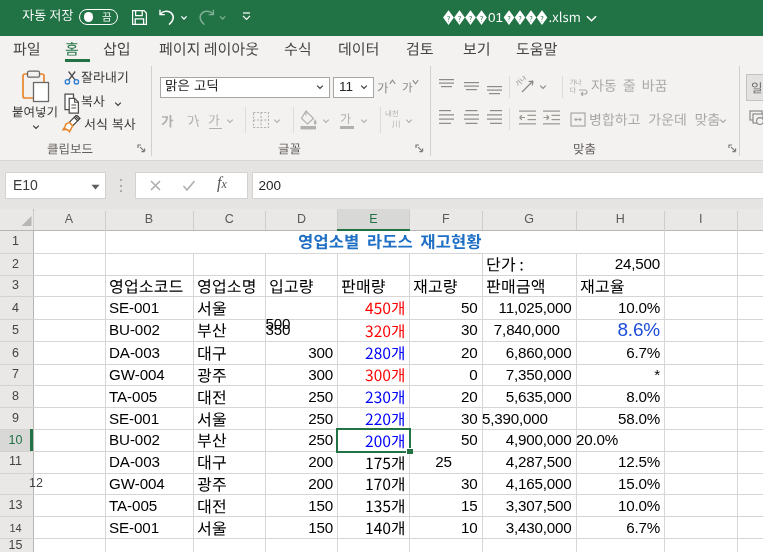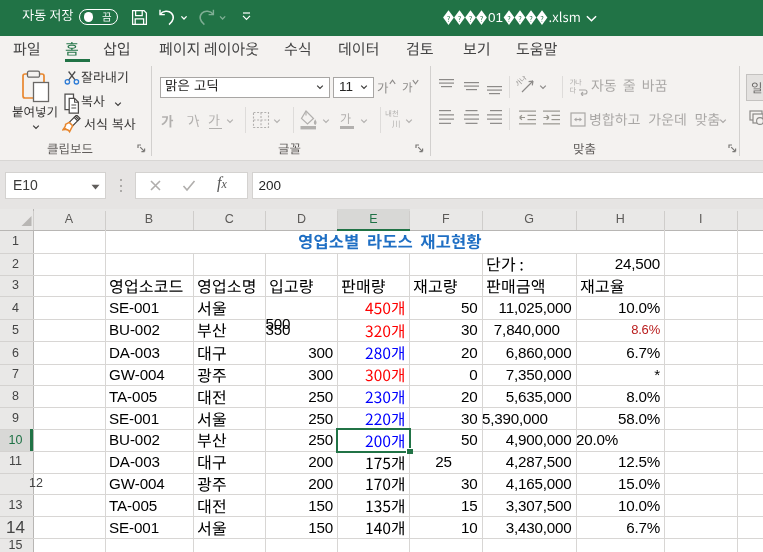"8.6%" div.ab { color: #b91c1c -> #1d4ed8; font-size: 13px -> 19px }
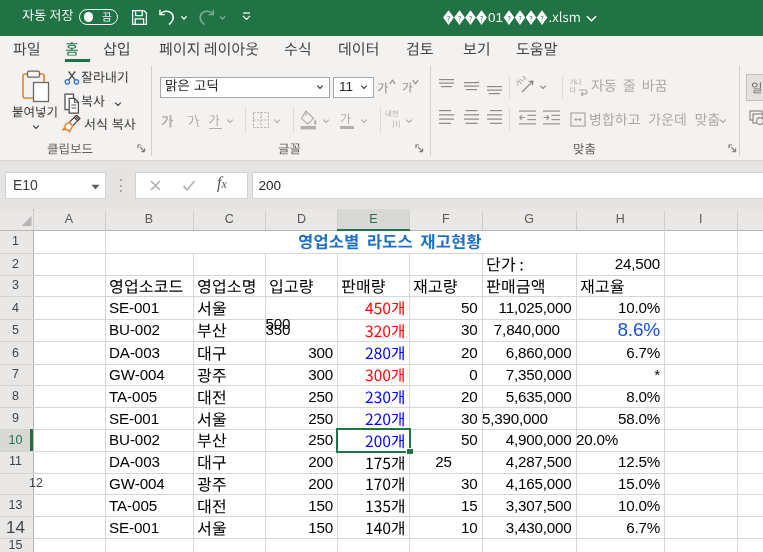"14" div.ab { font-size: 17px -> 11px }
